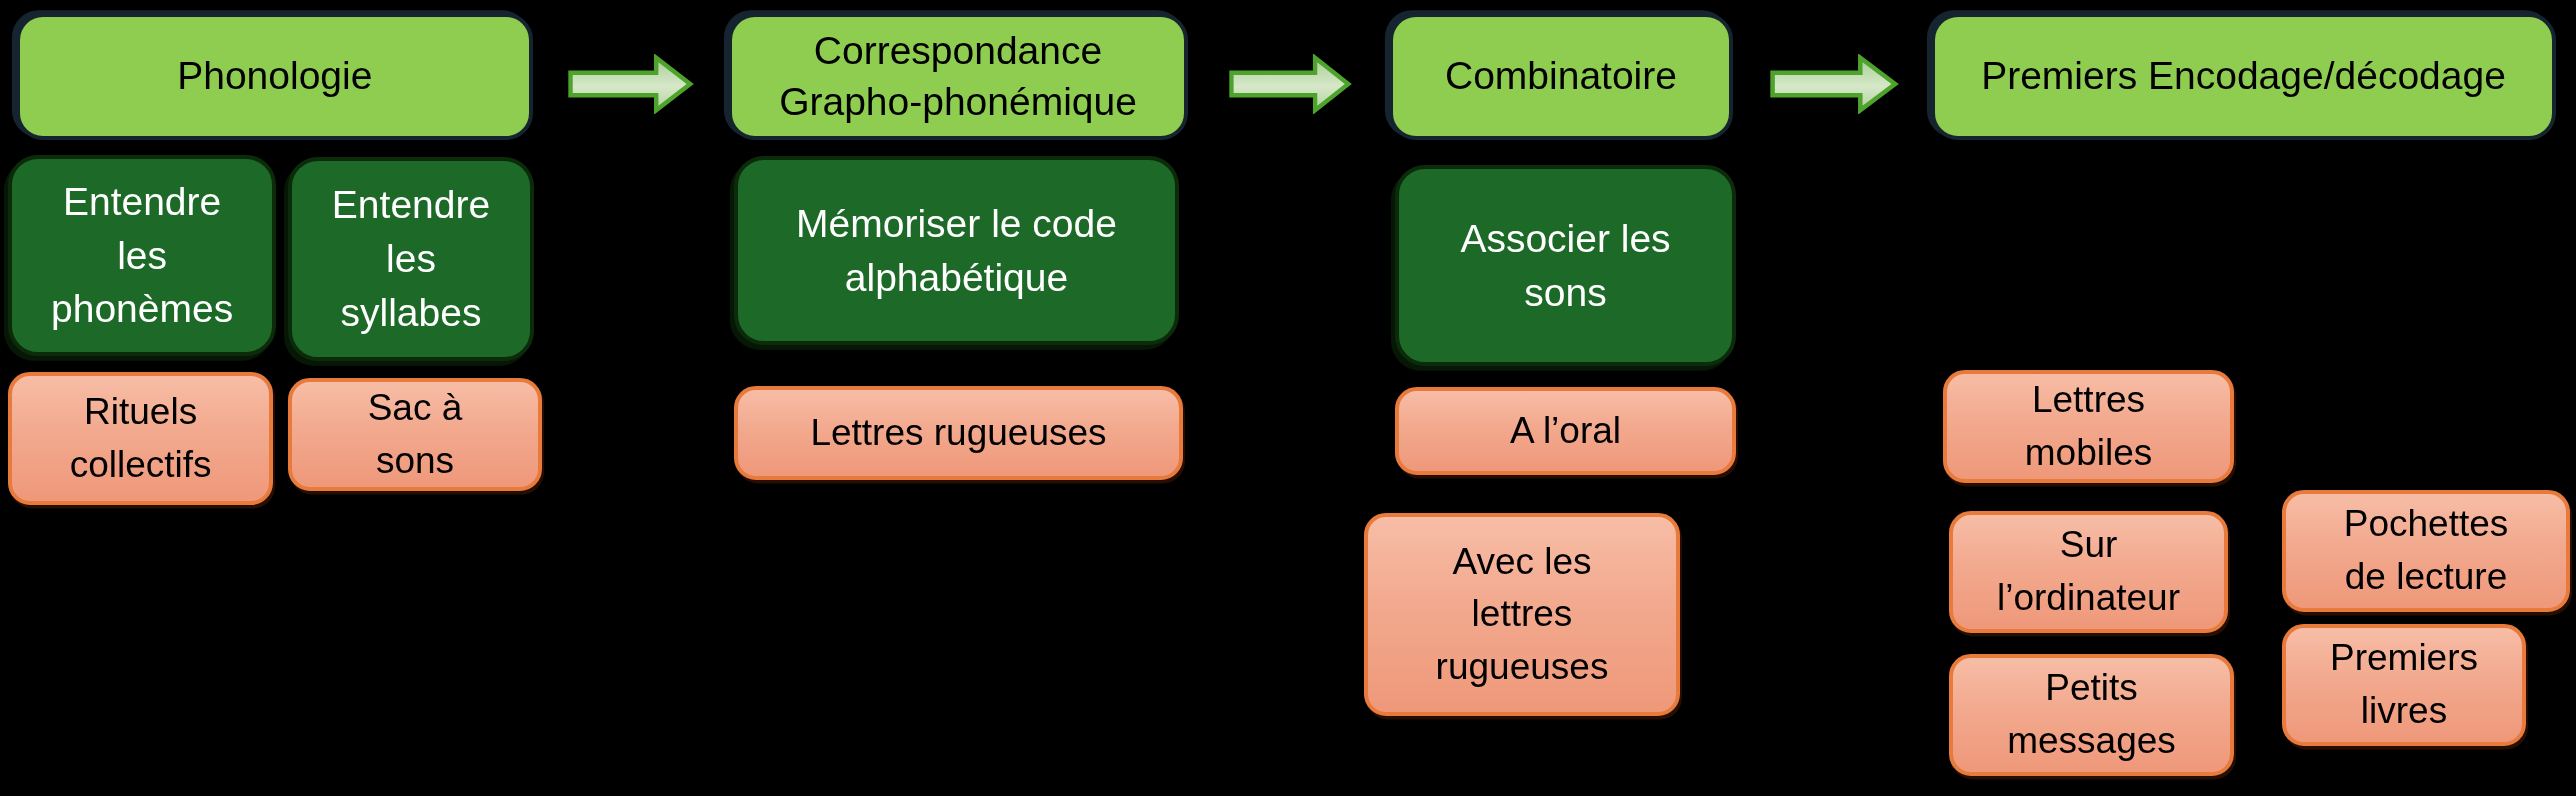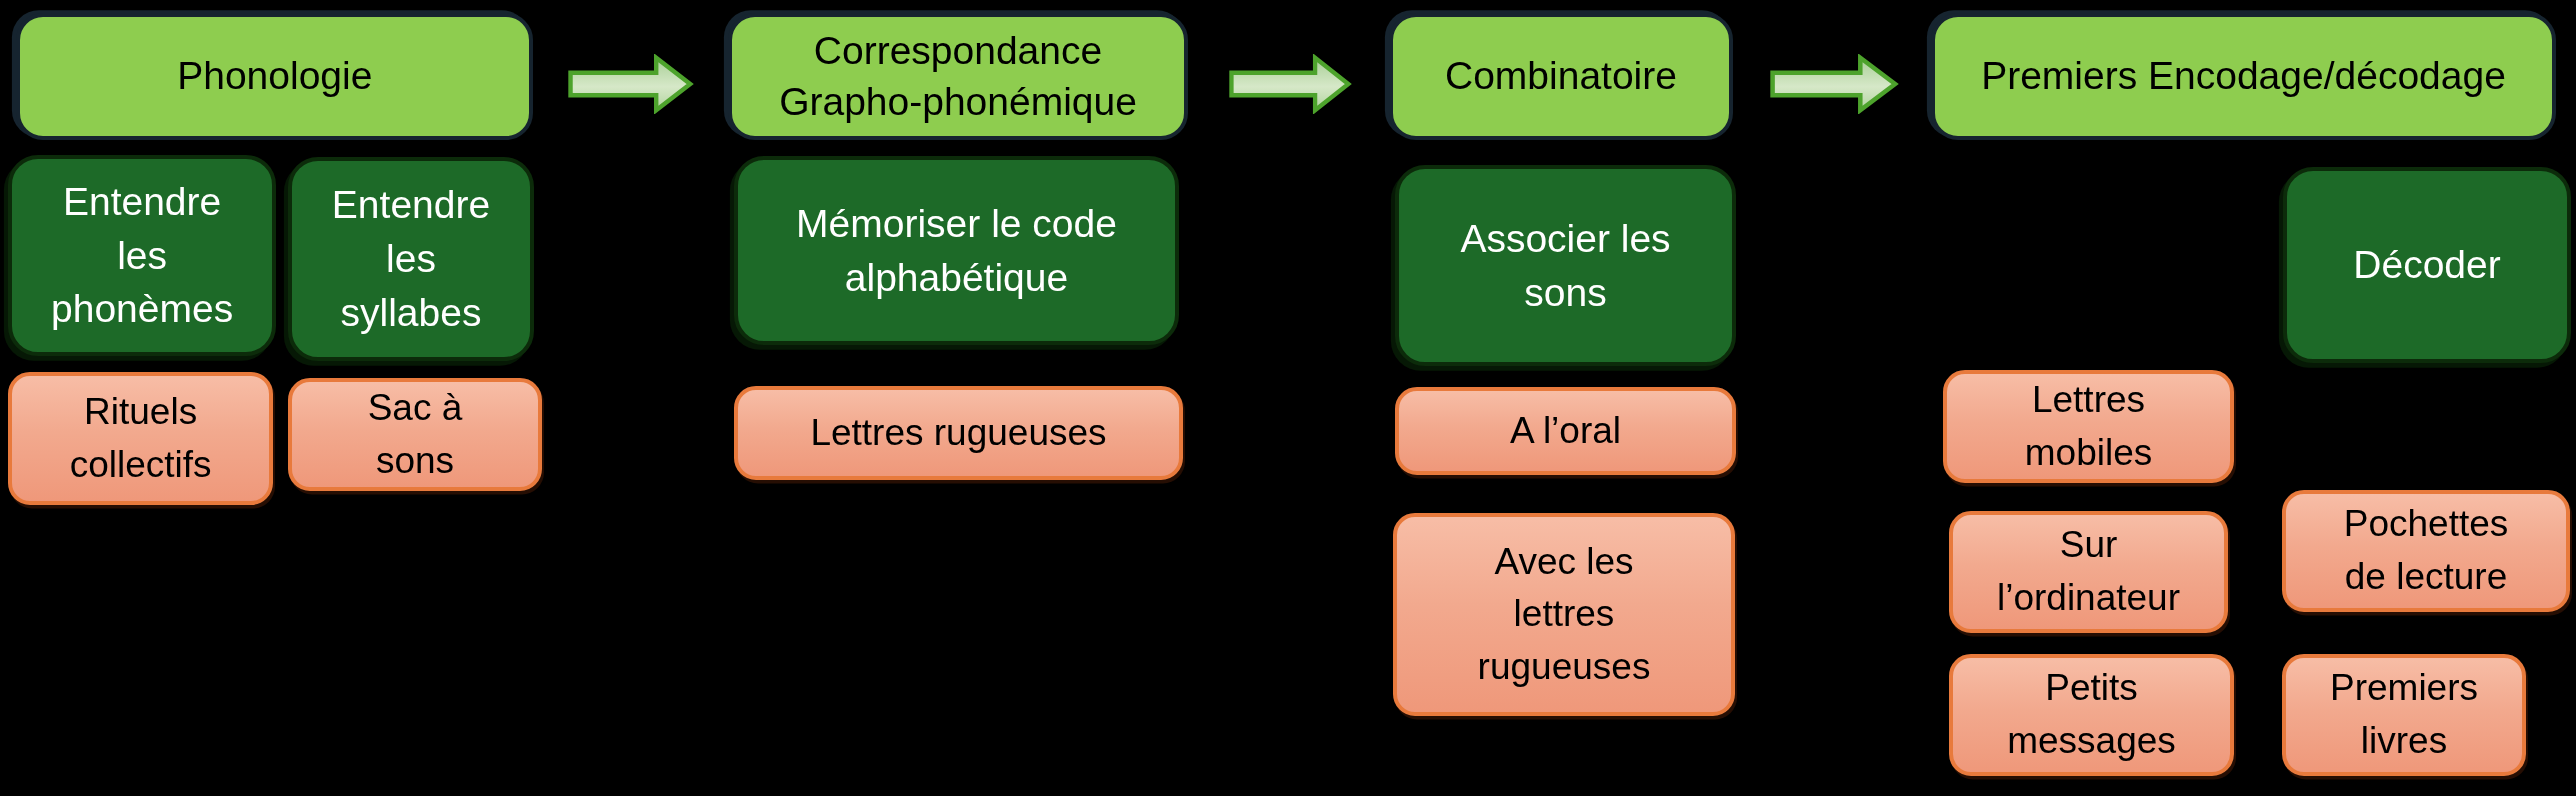"Décoder" div.node { html: <div>Décoder</div> -> none }
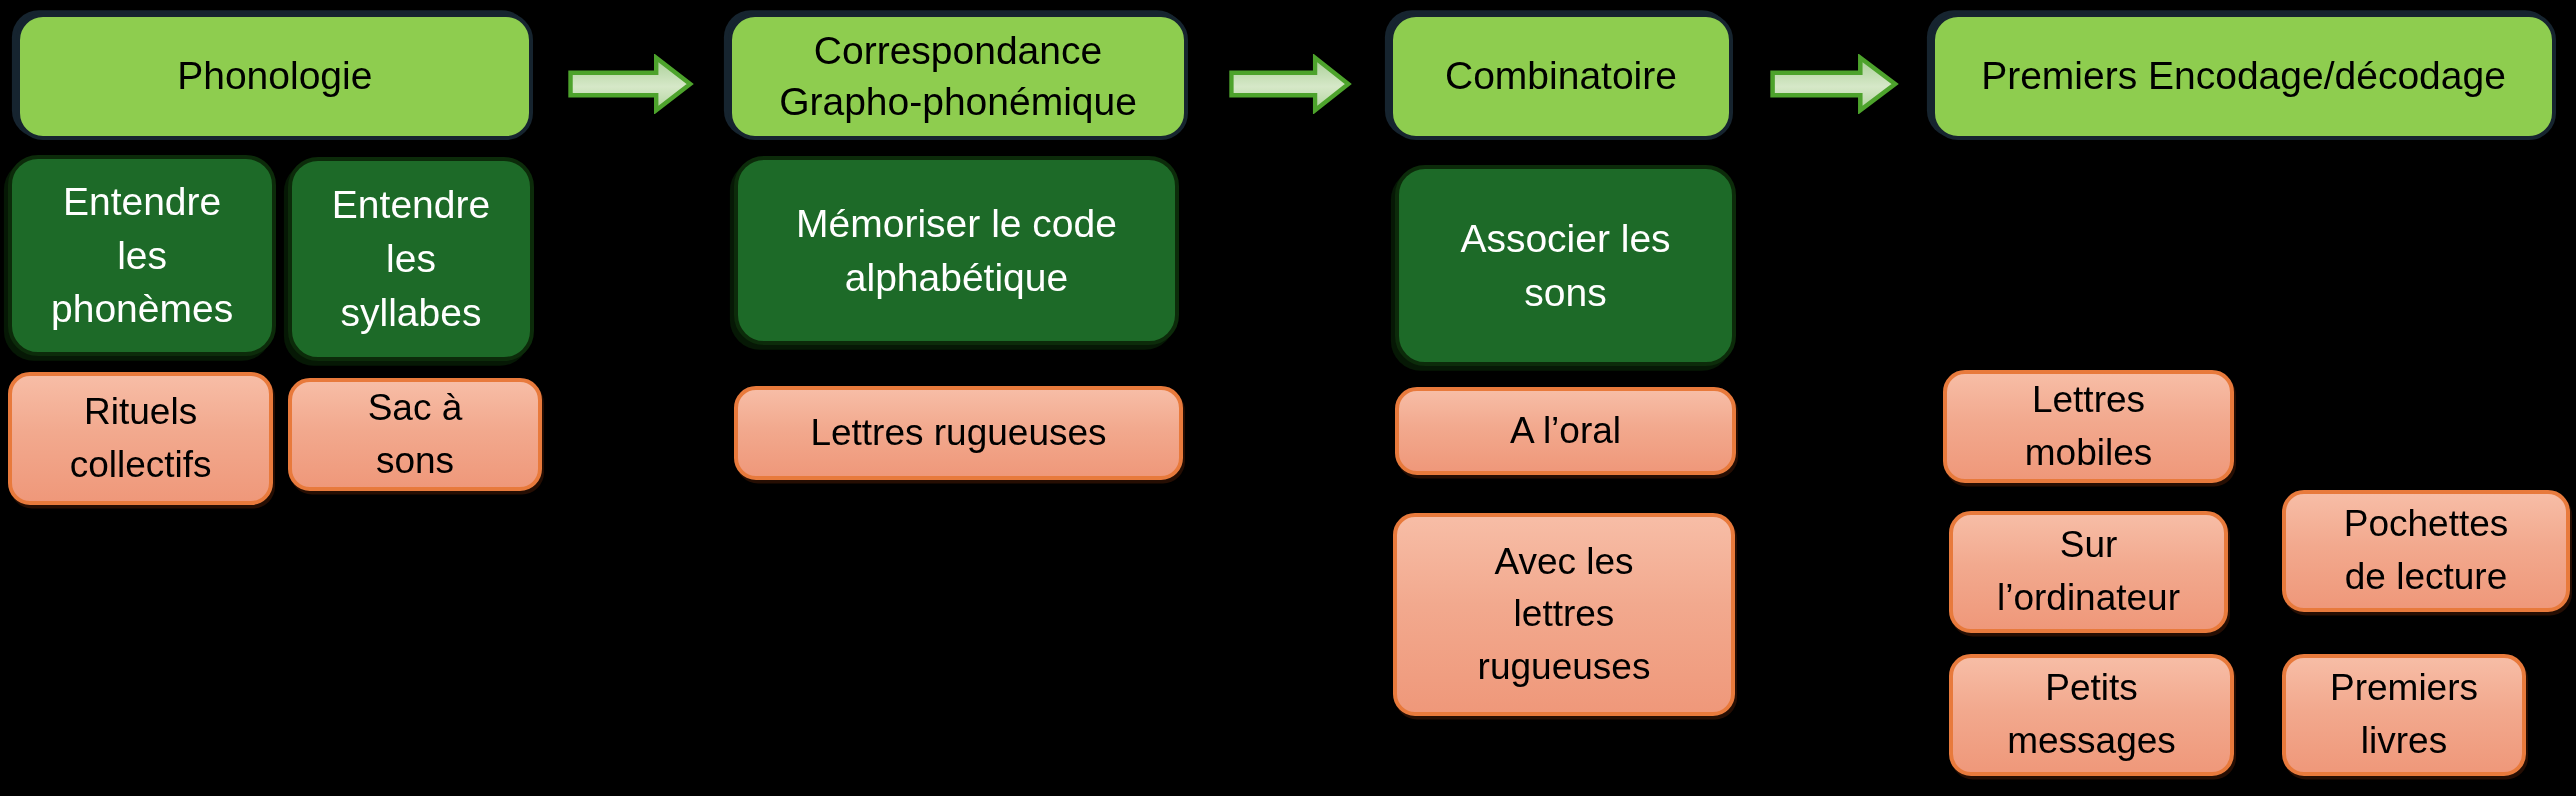"Avec les" div.node { left: 1393px -> 1364px; width: 342px -> 316px }
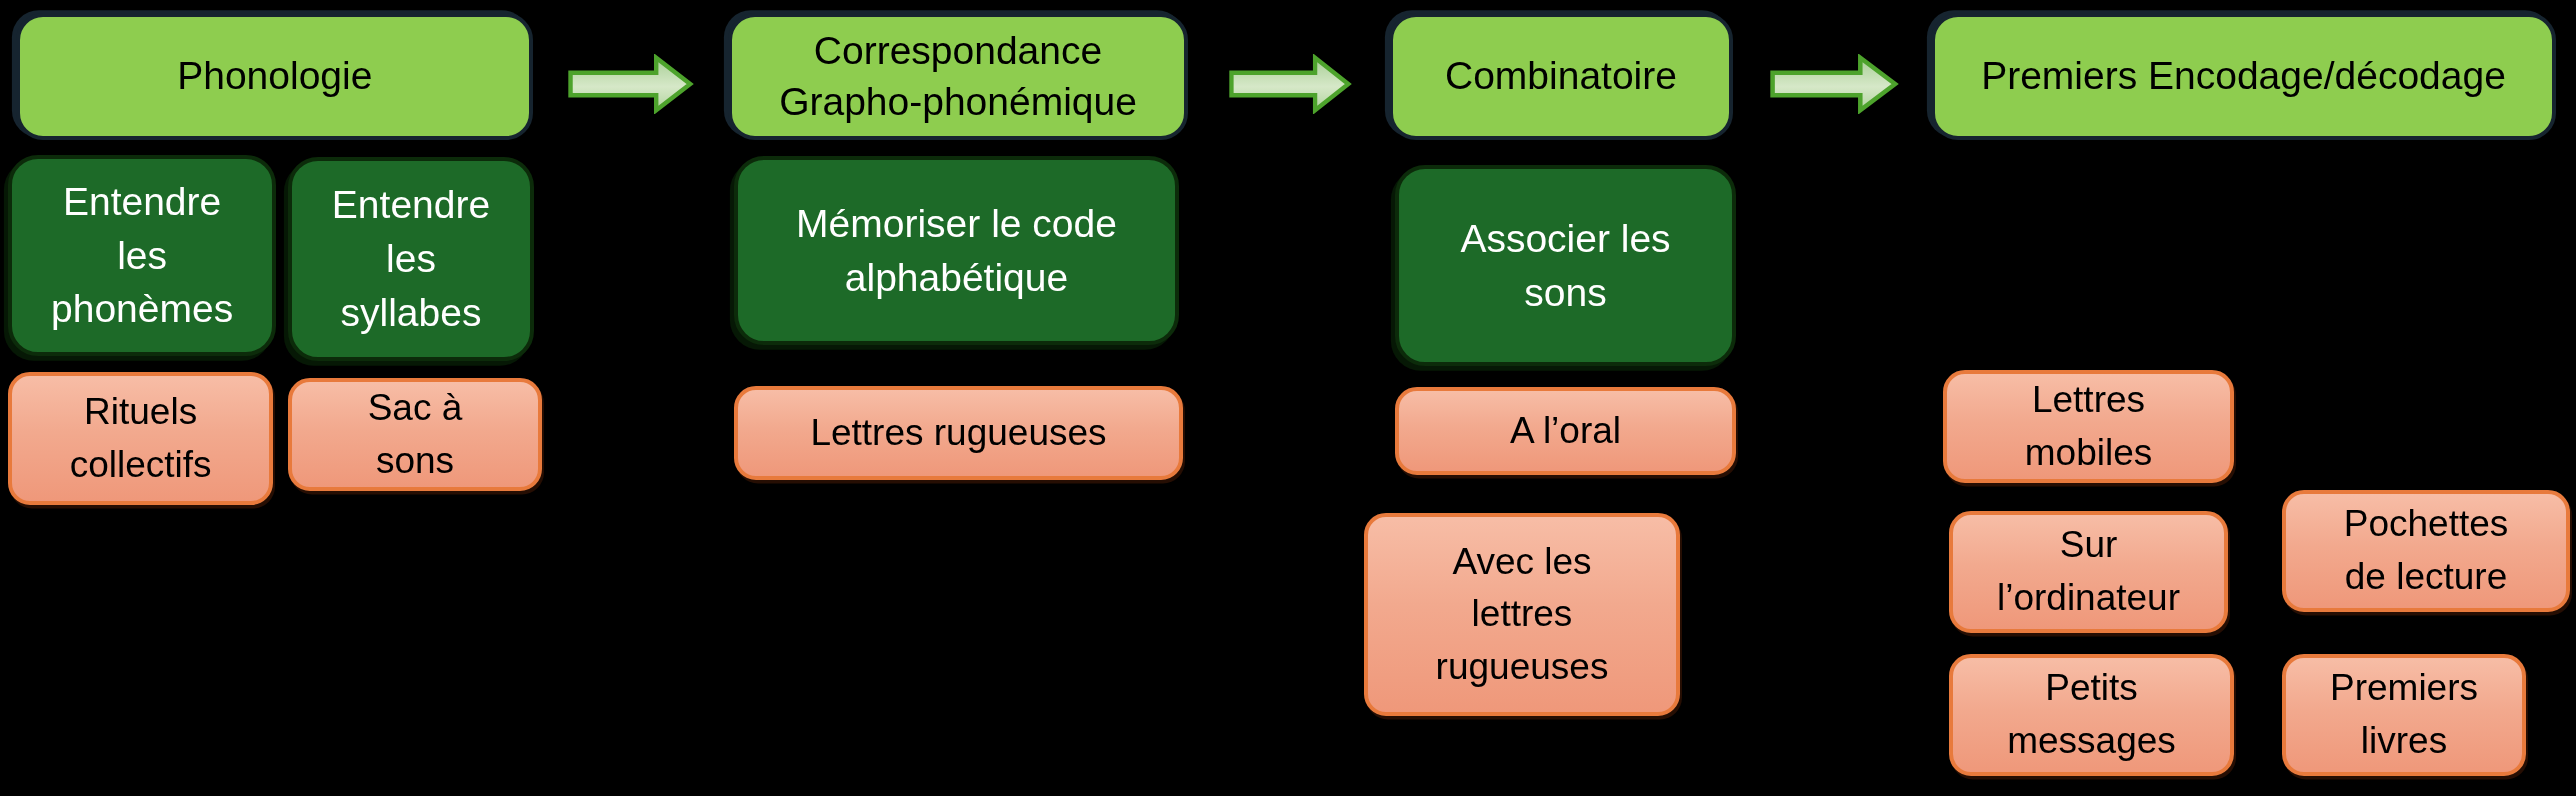"Premiers" div.node { top: 654px -> 624px }
